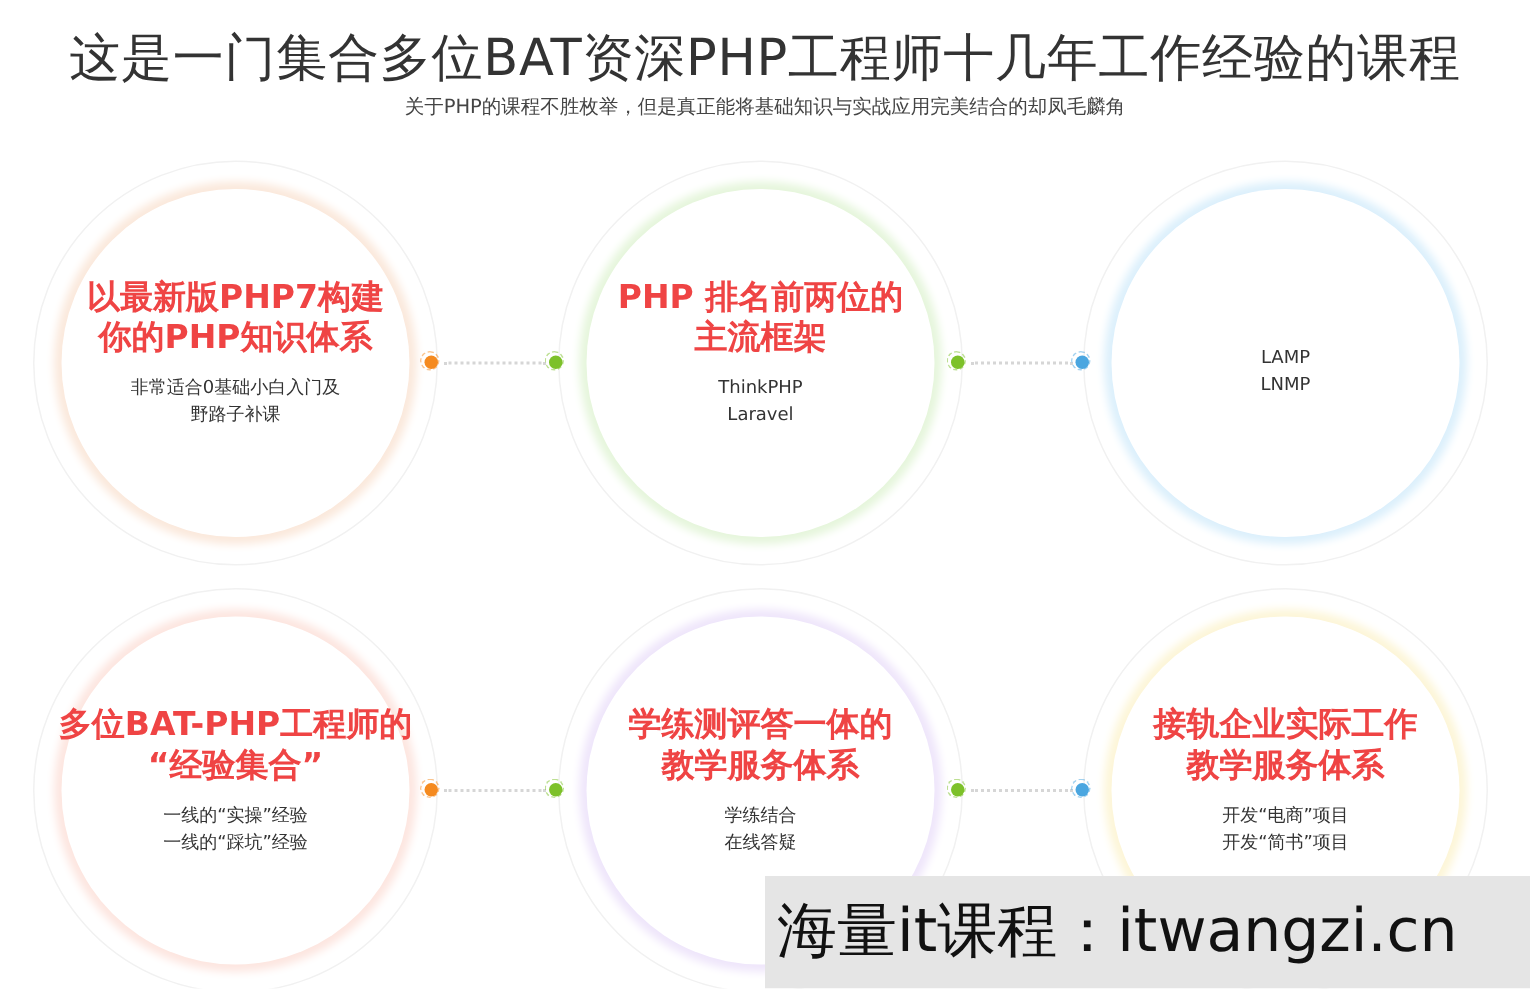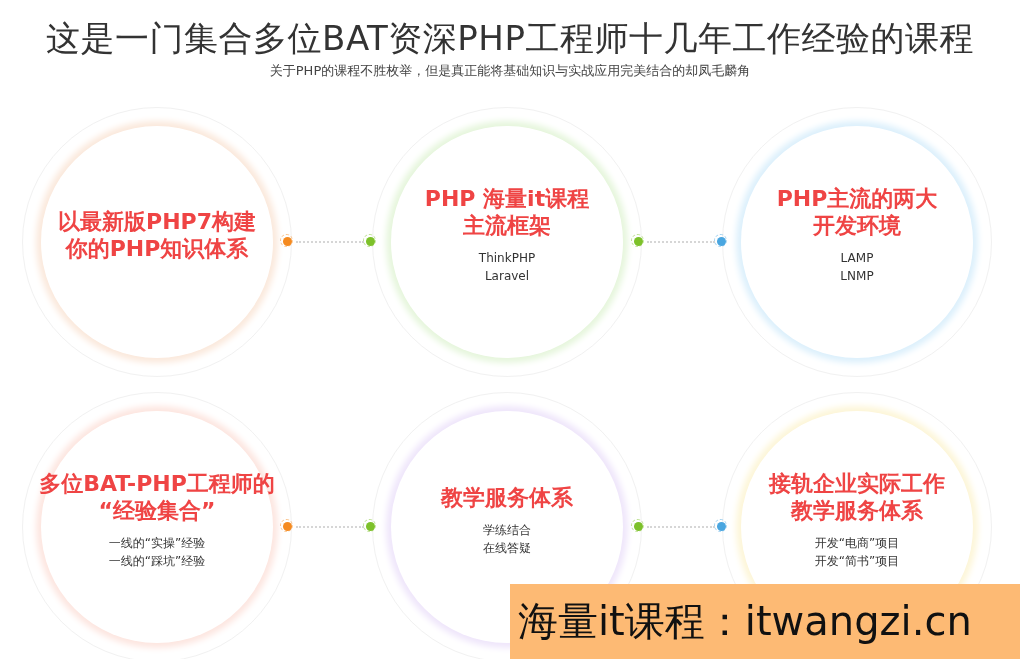"PHP 海量it课程" div { text: 海量it课程 -> 排名前两位的 }
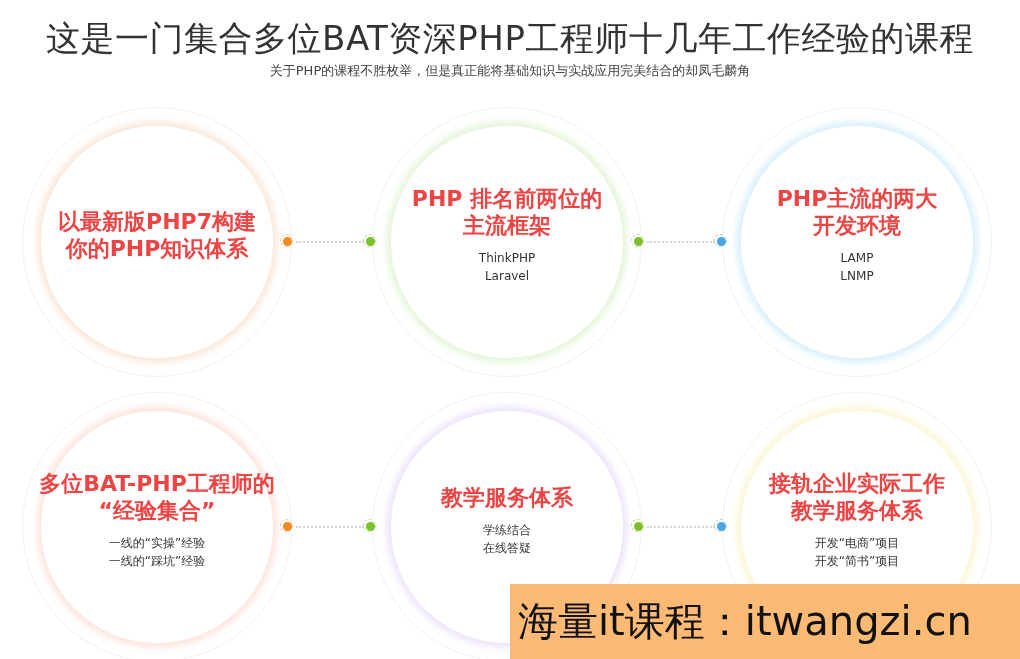"PHP主流的两大" div.heading { html: <div> <div>PHP主流的两大</div> <div>开发环境</div> </div> -> none }
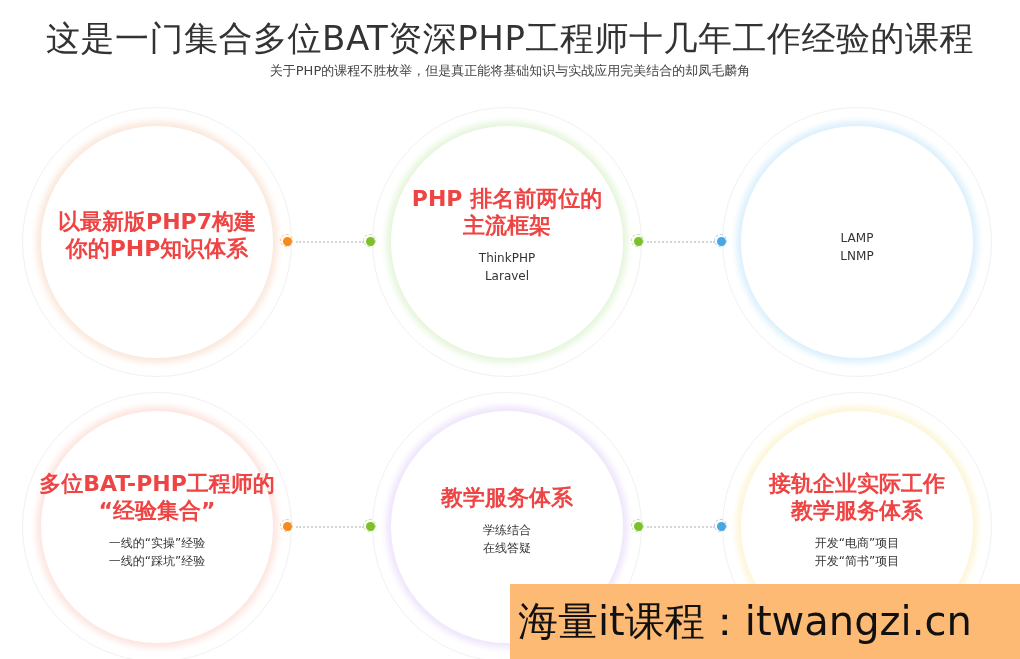"非常适合0基础小白入门及" div.desc { html: none -> <div> <div>非常适合0基础小白入门及</div> <div>野路子补课</div> </div> }
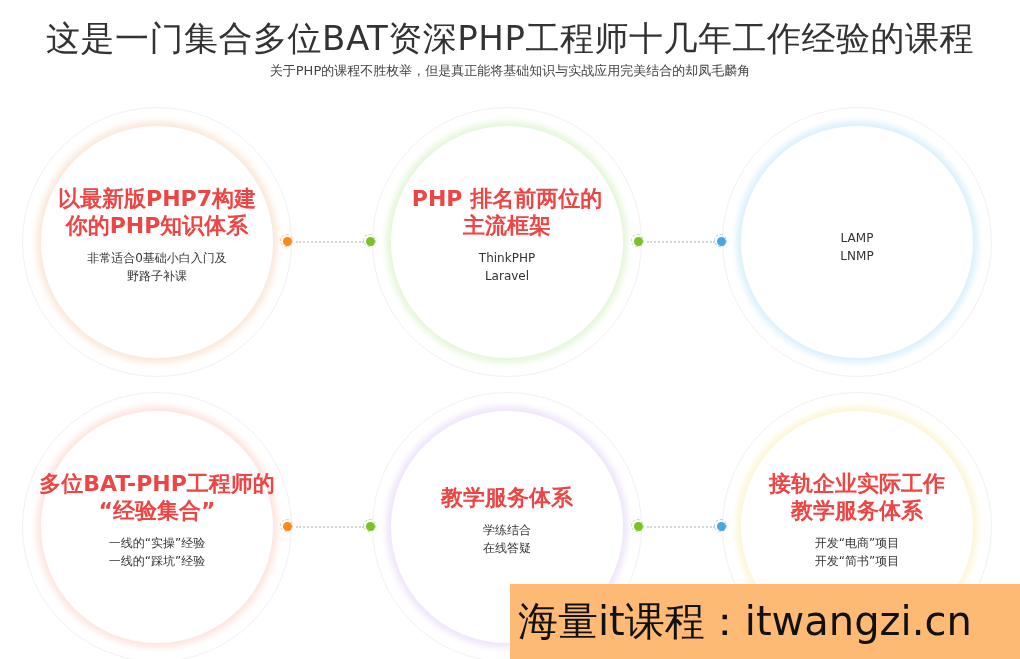"学练测评答一体的" div { html: none -> <div>学练测评答一体的</div> }
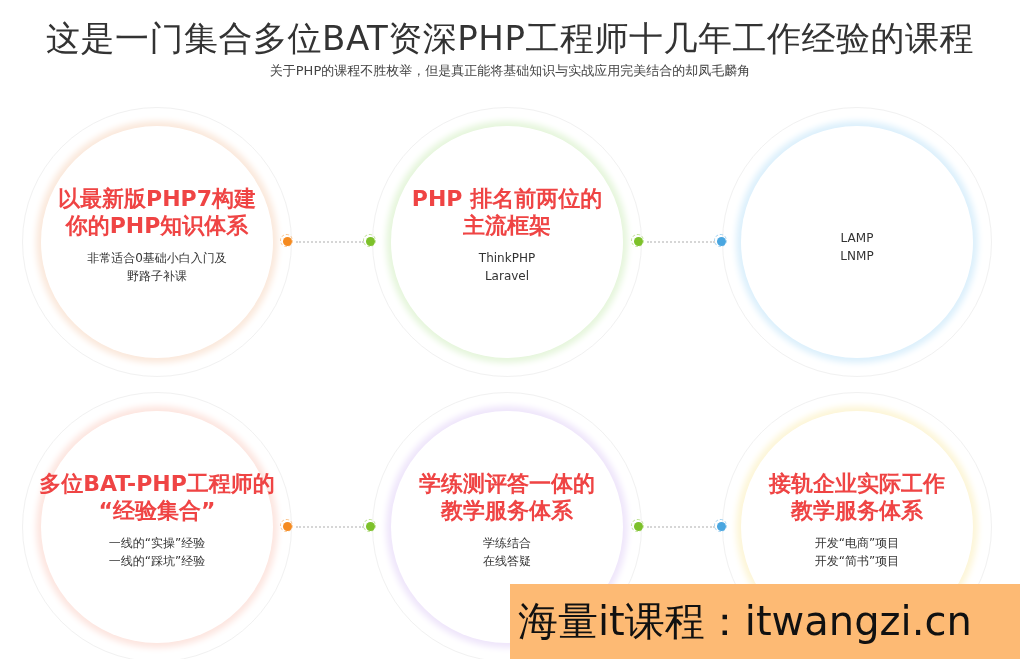"海量it课程：itwangzi.cn" .watermark { background: #fdba74 -> #e5e5e5 }
